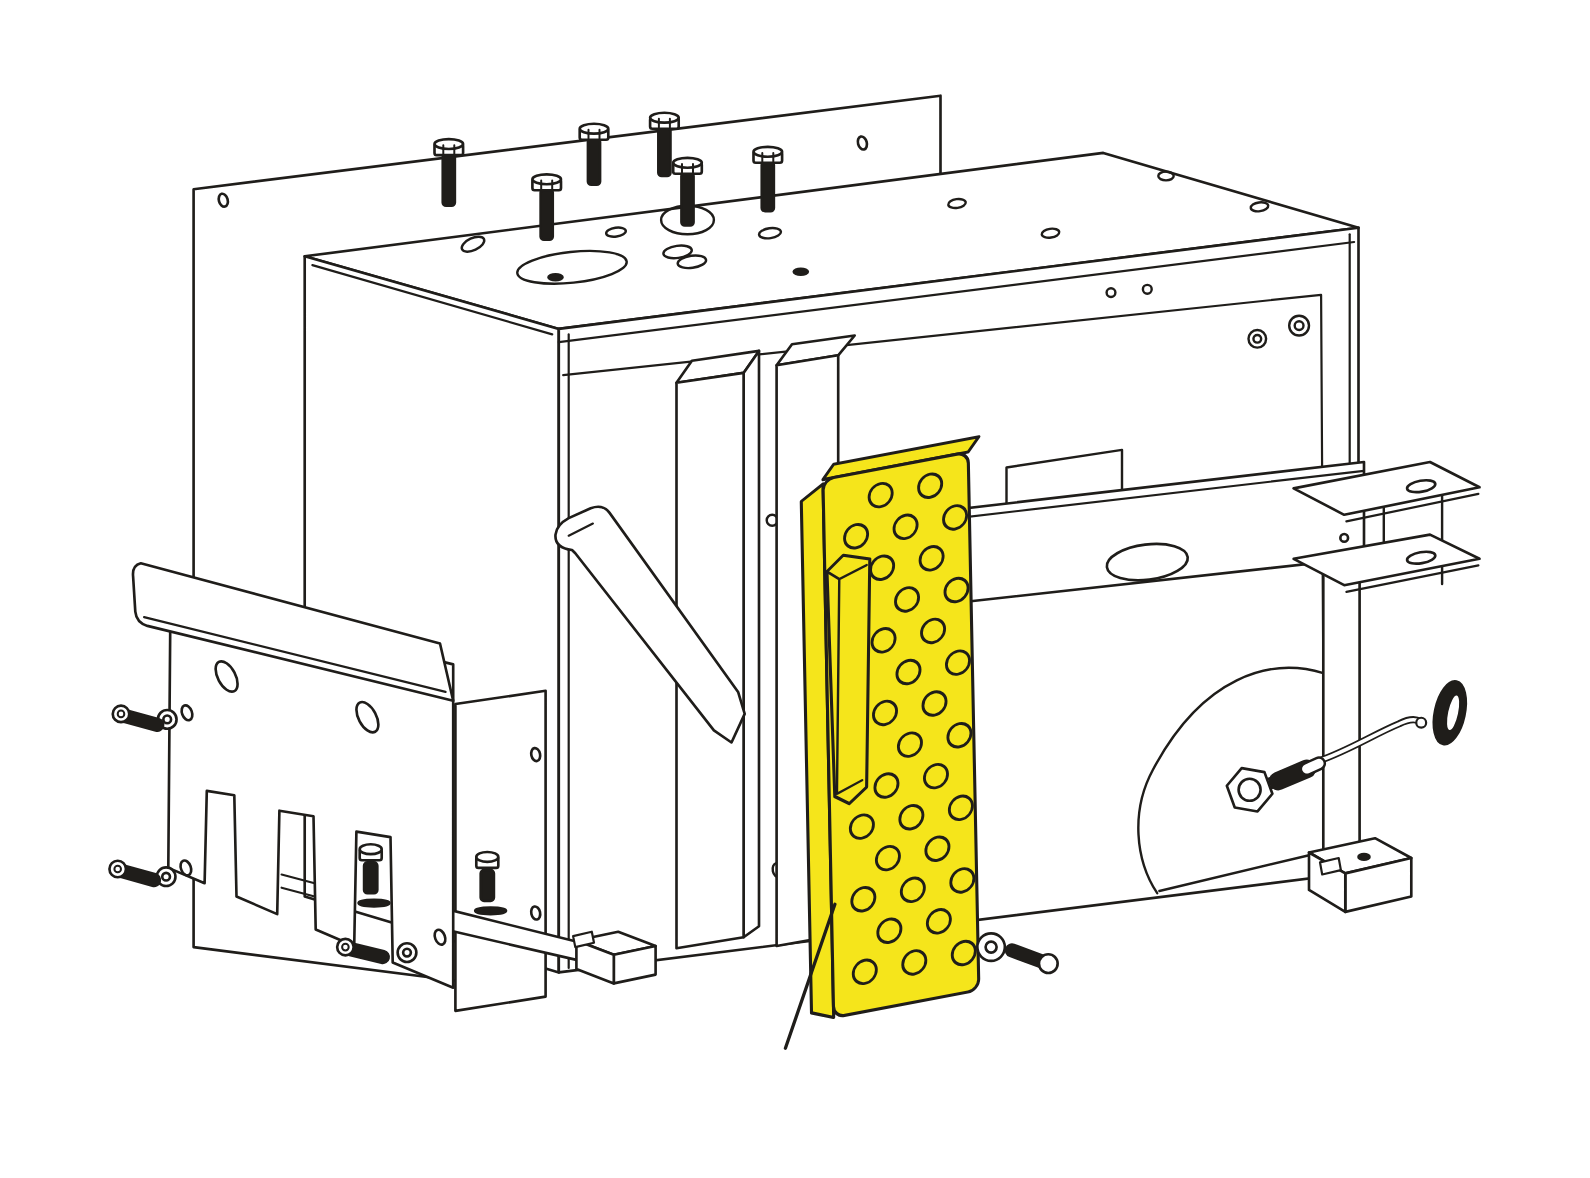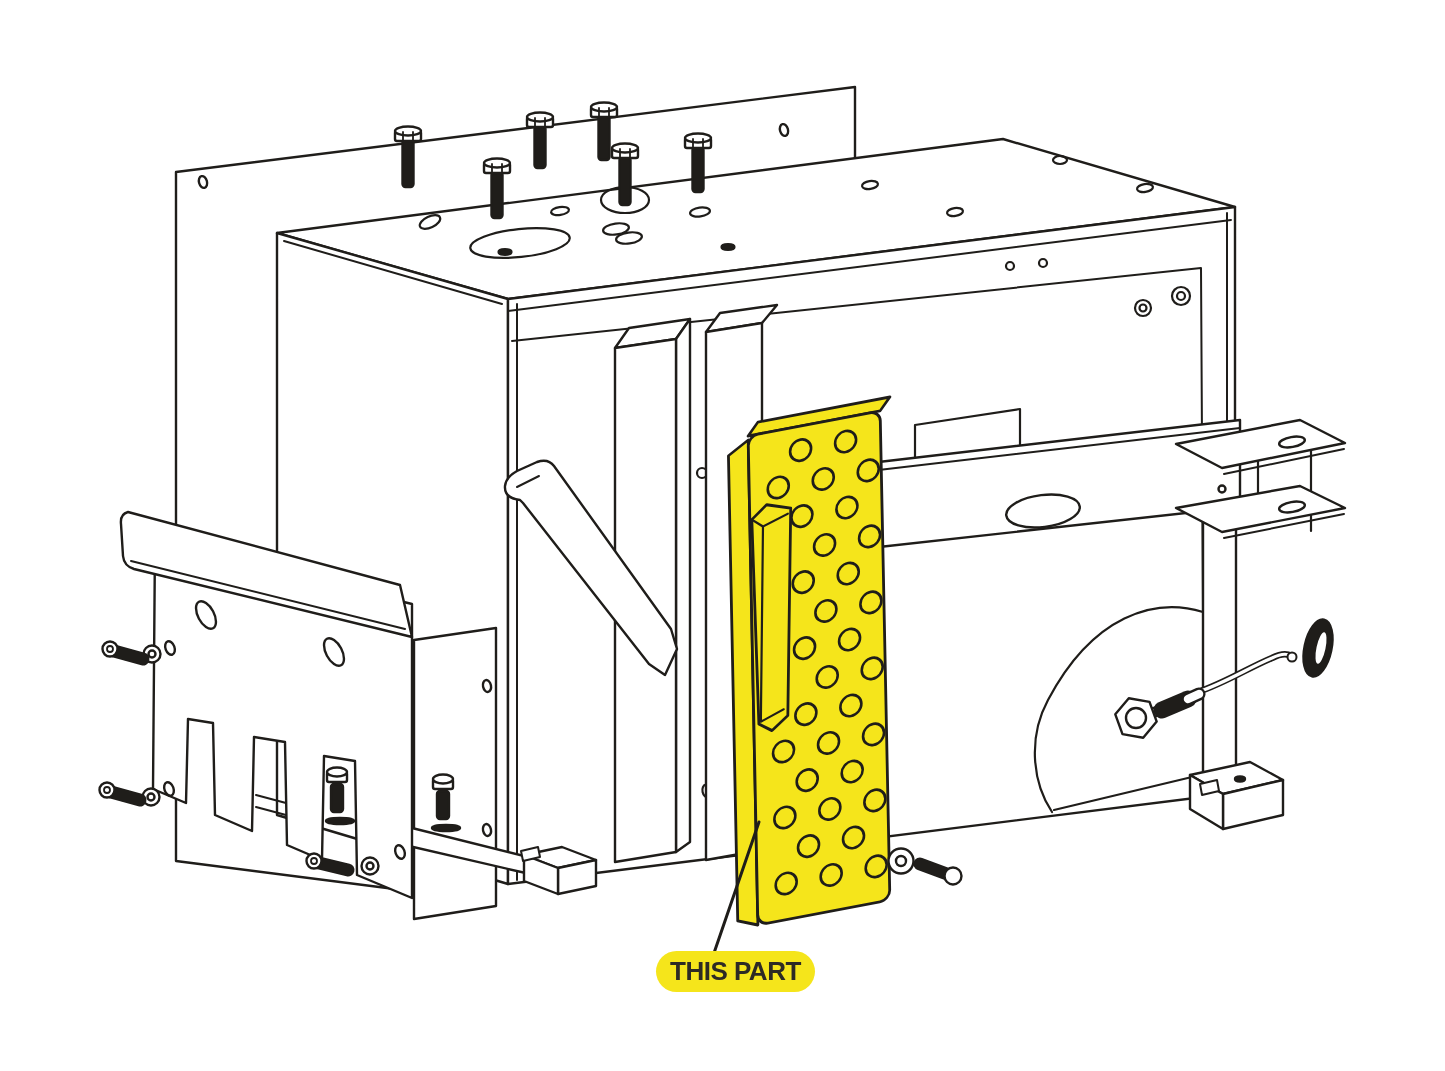"THIS PART" div.callout-badge { html: <div> <span>THIS PART</span> </div> -> none }
